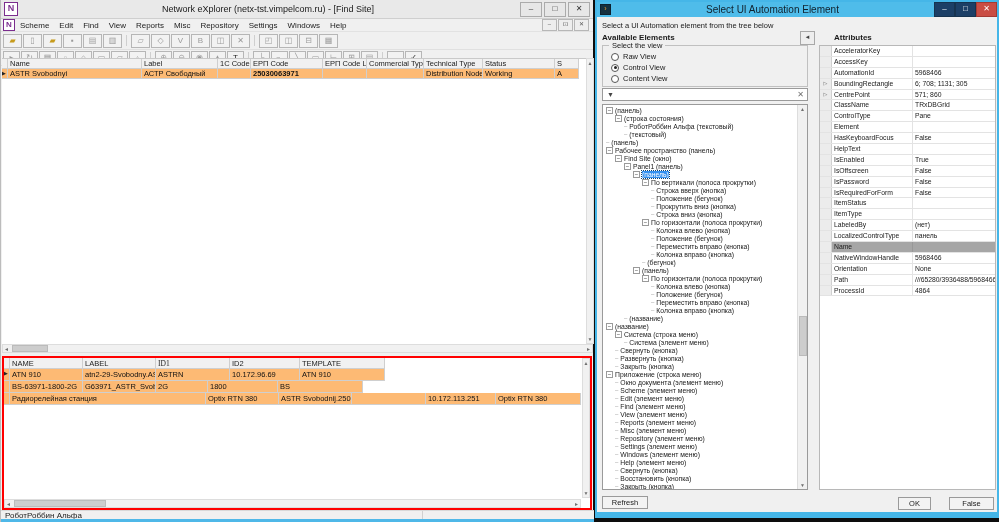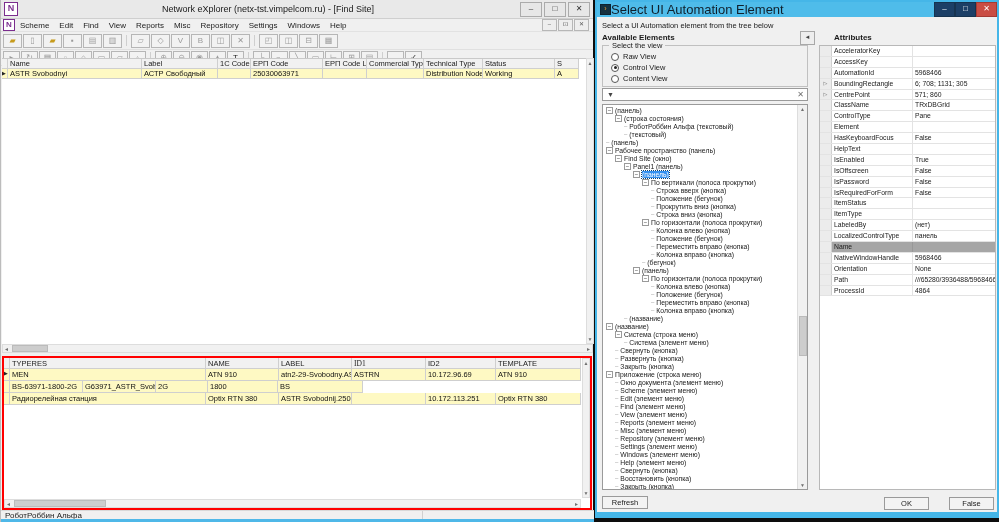"Select UI Automation Element" .rw-title-text { font-size: 13px -> 10px; text-align: left -> center }
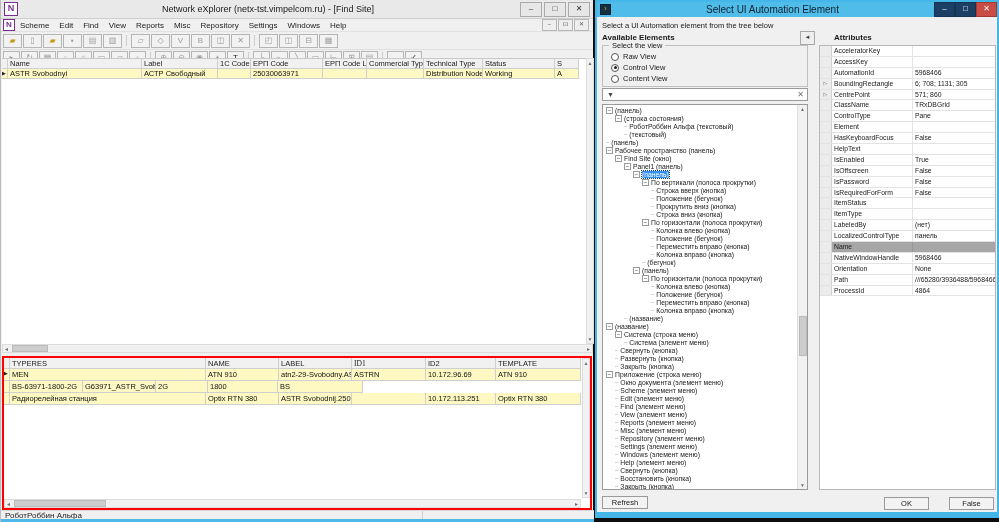"ASTR Svobodnyi" .grid-row .gcell { background: #fef9c3 -> #fdba74 }
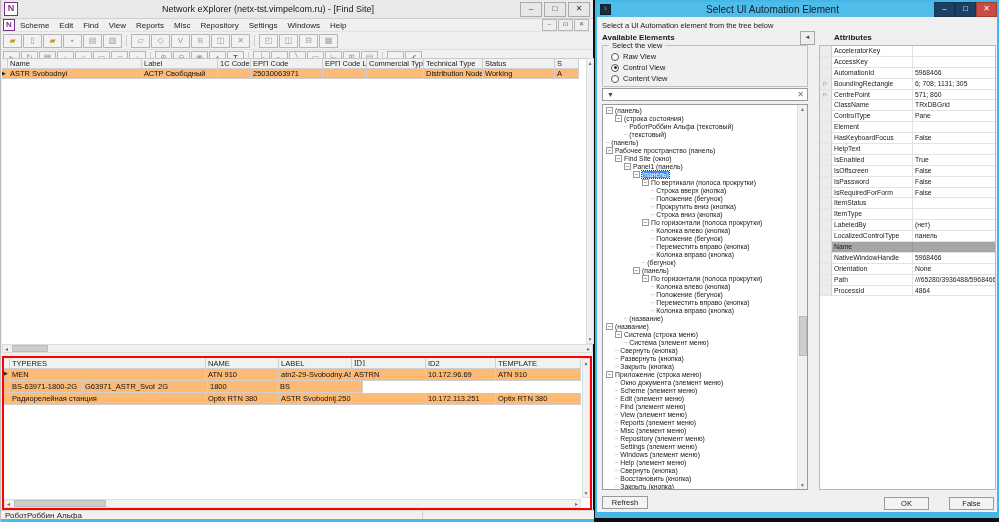"25030063971" span.gcell { font-weight: none -> bold }
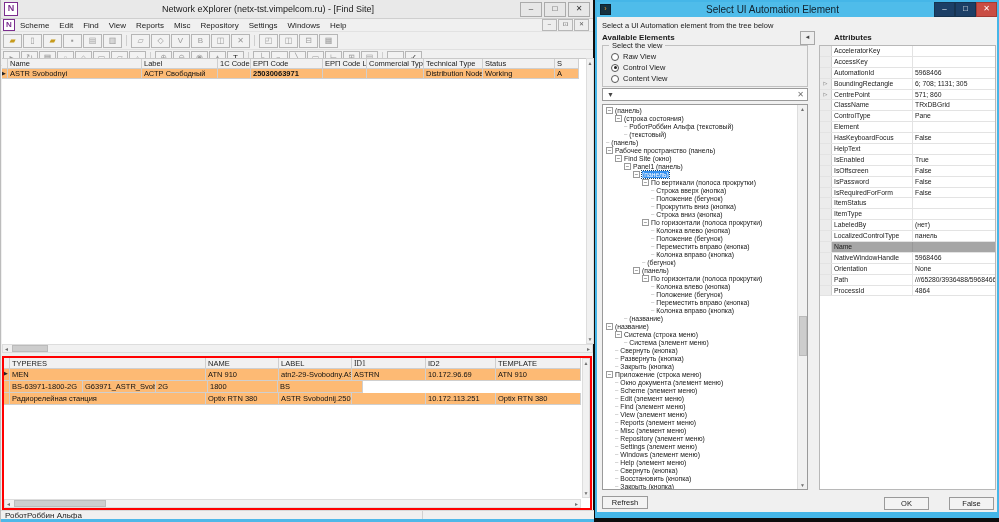"TYPERES" span.gcell { html: <span>TYPERES</span> -> none }
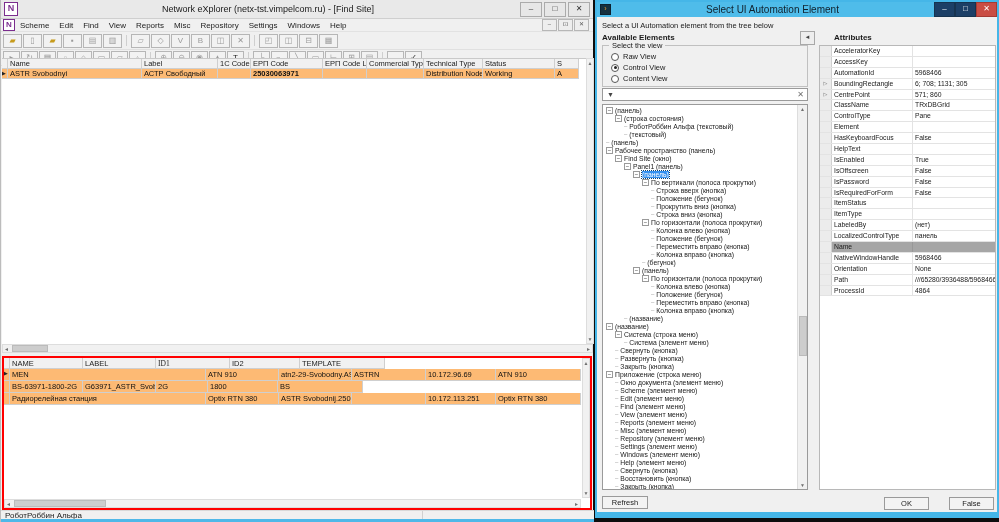"MEN" span.gcell { html: <span>MEN</span> -> none }
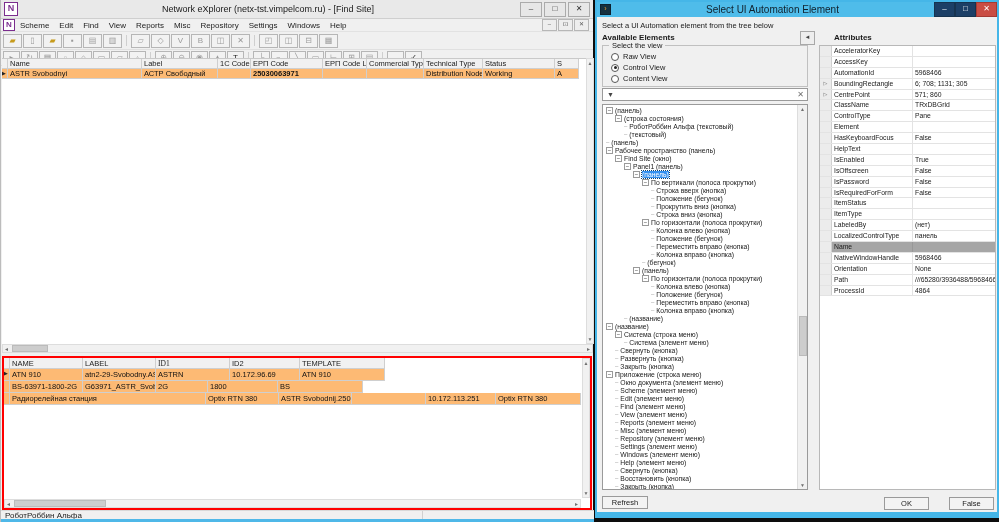"OK" #ok-btn { left: 287px -> 301px; width: 45px -> 33px }
